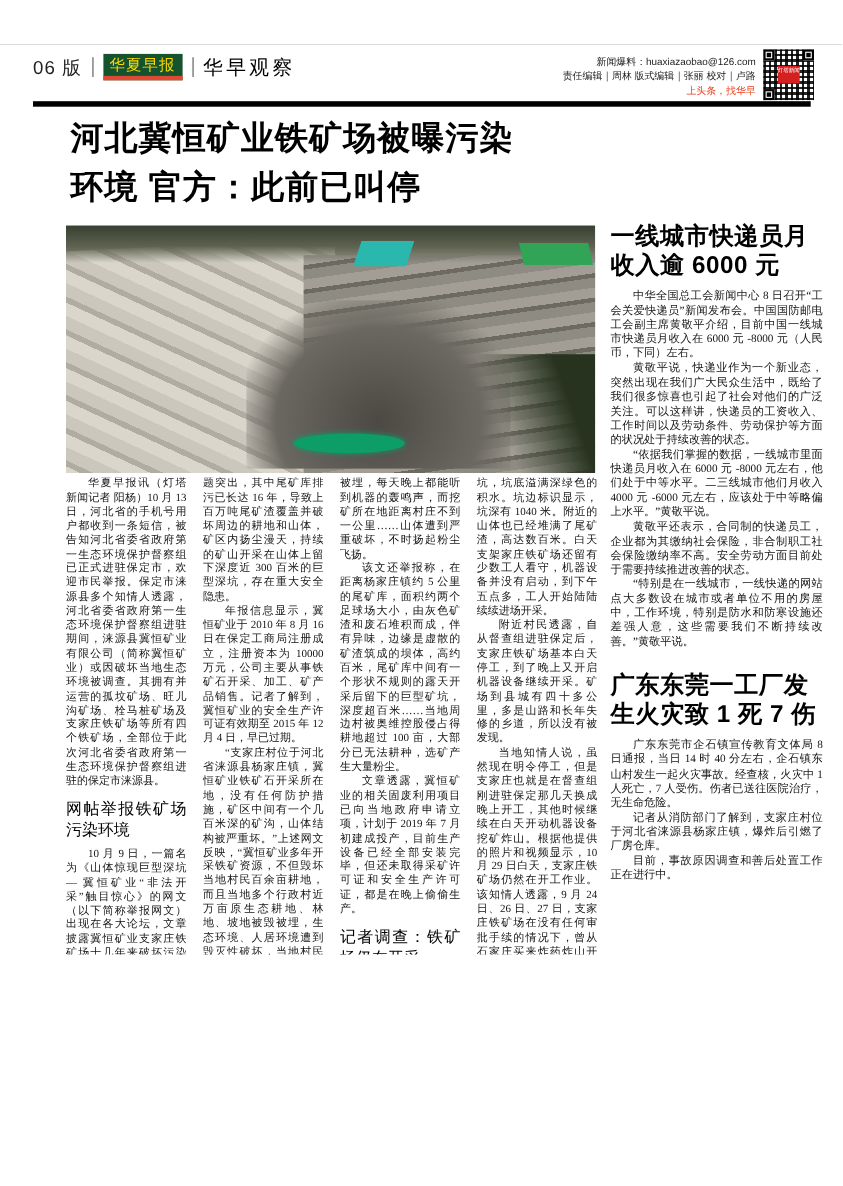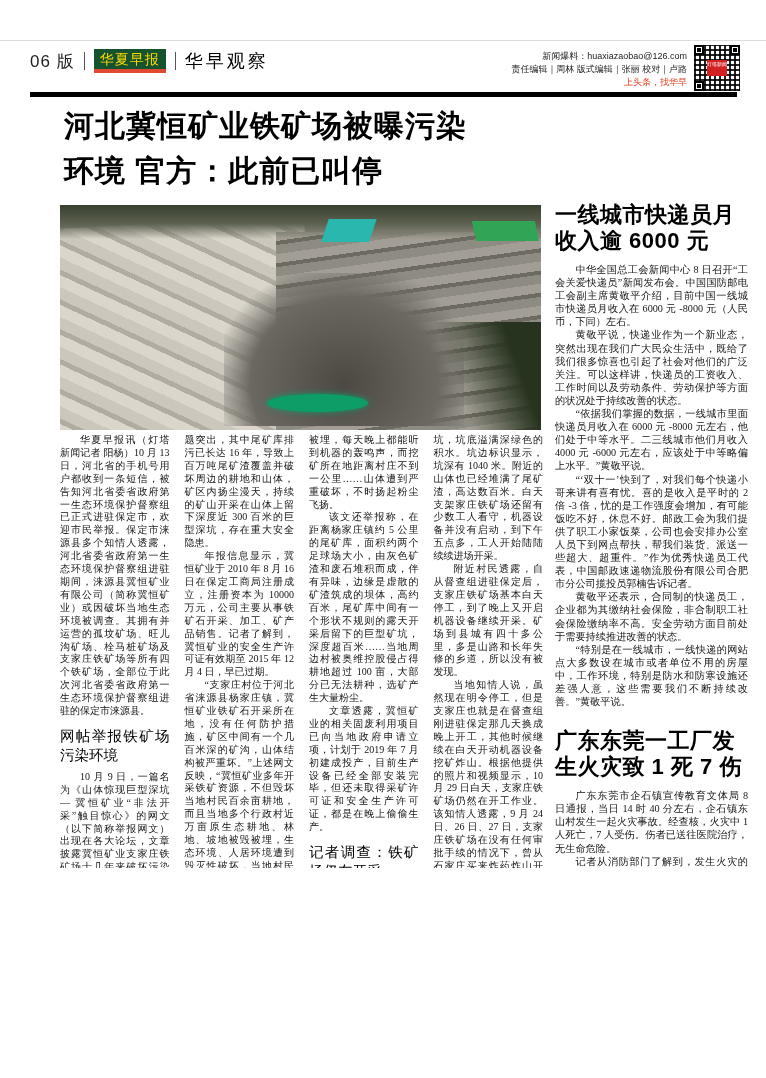"“‘双十一’快到了，对我们每个快递小哥来讲有喜有忧。喜的是收入是平时的 2 倍" p { html: <p>“‘双十一’快到了，对我们每个快递小哥来讲有喜有忧。喜的是收入是平时的 2 倍 -3 倍，忧的是工作强度会增加，有可能饭吃不好，休息不好。邮政工会为我们提供了职工小家饭菜，公司也会安排办公室人员下到网点帮扶，帮我们装货、派送一些超大、超重件。”作为优秀快递员工代表，中国邮政速递物流股份有限公司合肥市分公司揽投员郭楠告诉记者。</p> -> none }
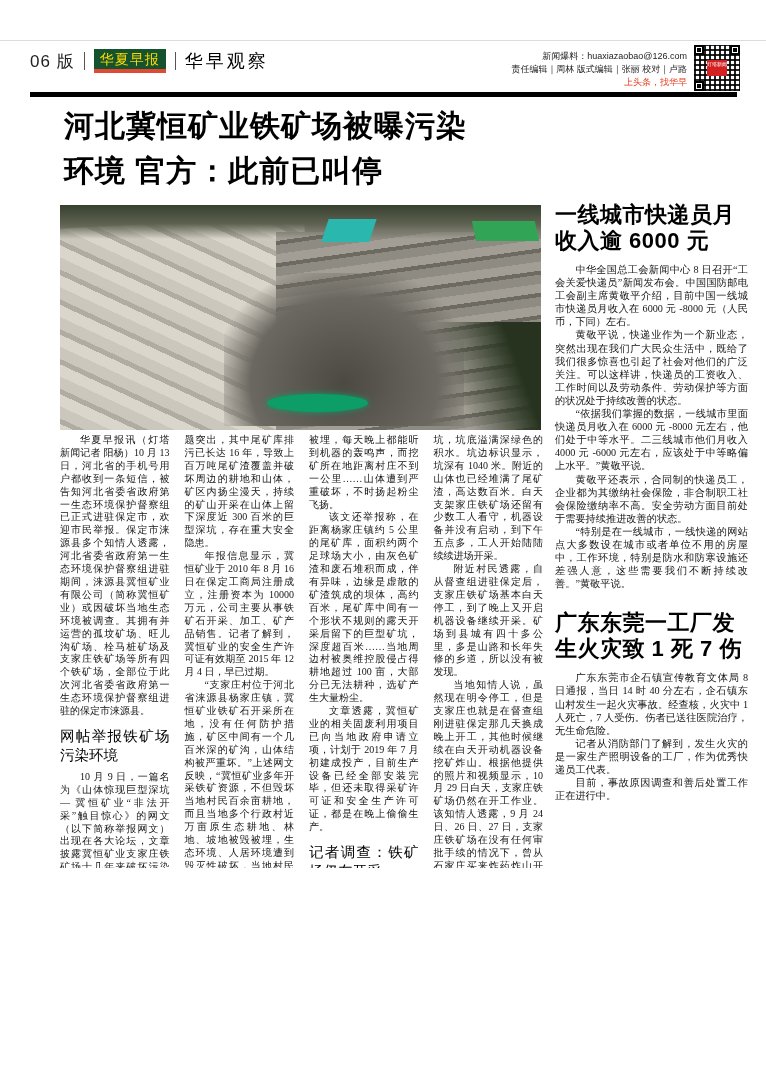"记者从消防部门了解到，发生火灾的是一家生产照明设备的工厂，作为优秀快递员工代表。" p { text: 发生火灾的是一家生产照明设备的工厂，作为优秀快递员工代表 -> 支家庄村位于河北省涞源县杨家庄镇，爆炸后引燃了厂房仓库 }
